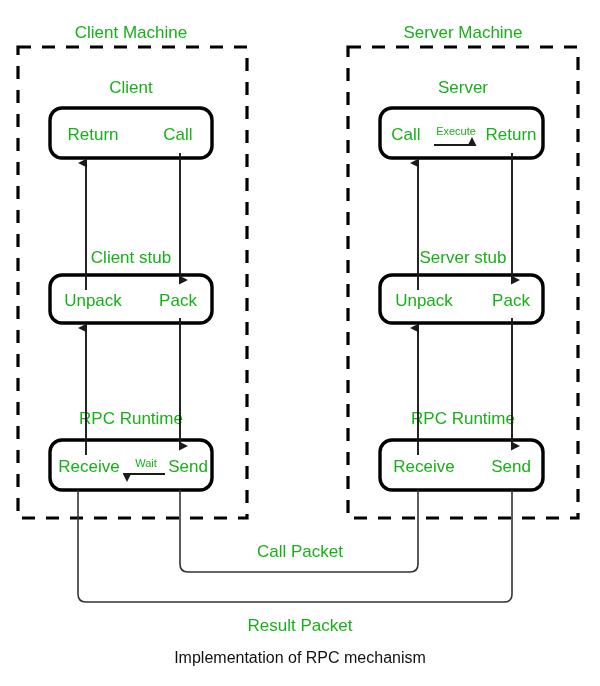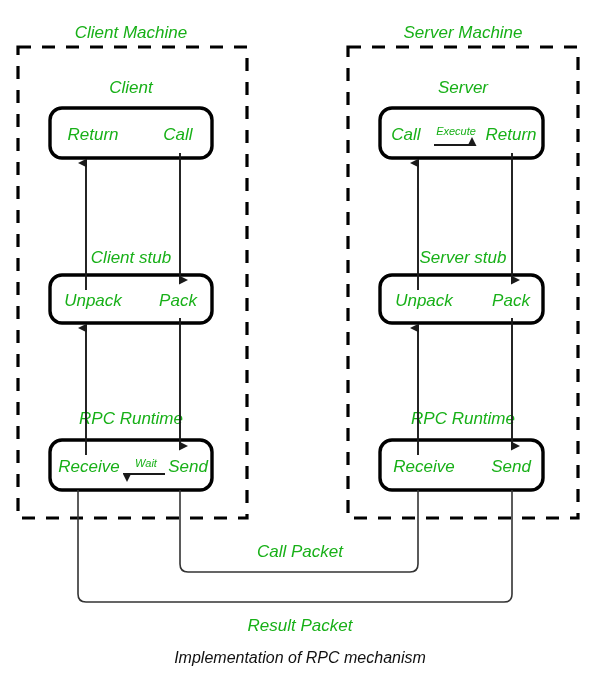"Client Machine" #diagram-root { font-style: italic -> none }
